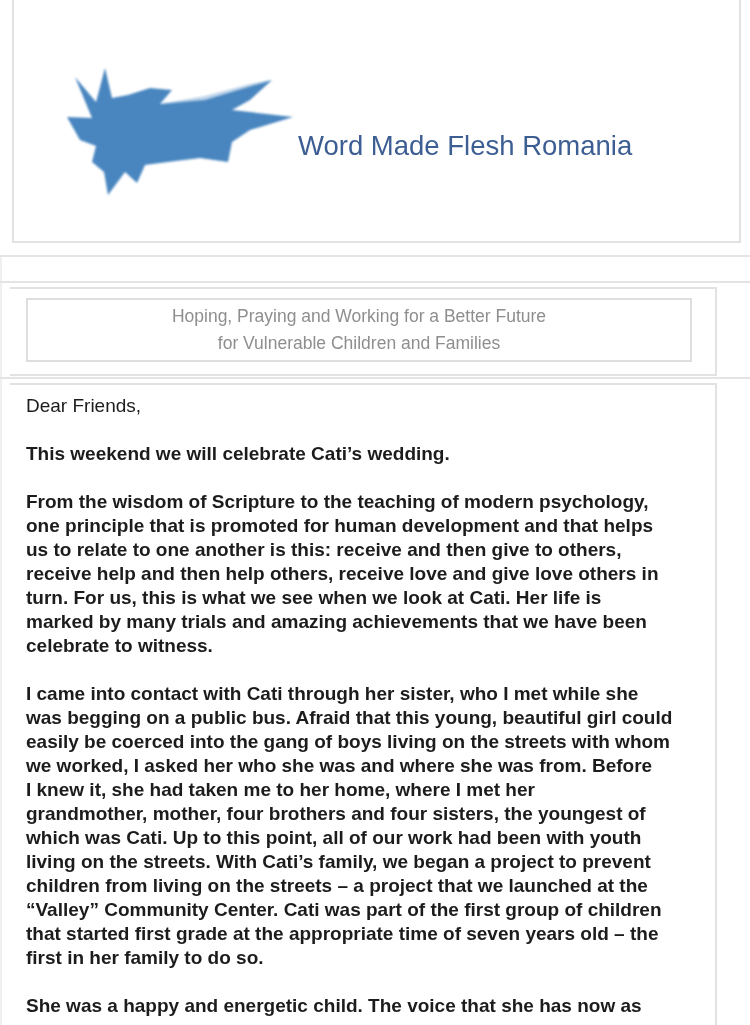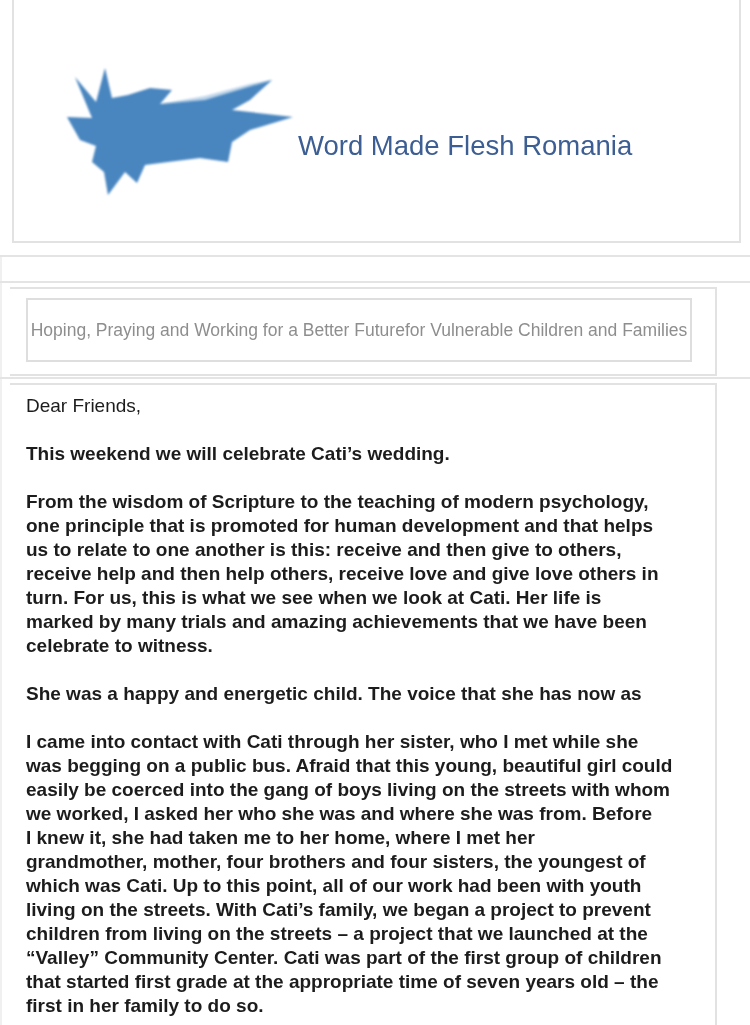"Hoping, Praying and Working for" .tag-inner { flex-direction: row -> column }
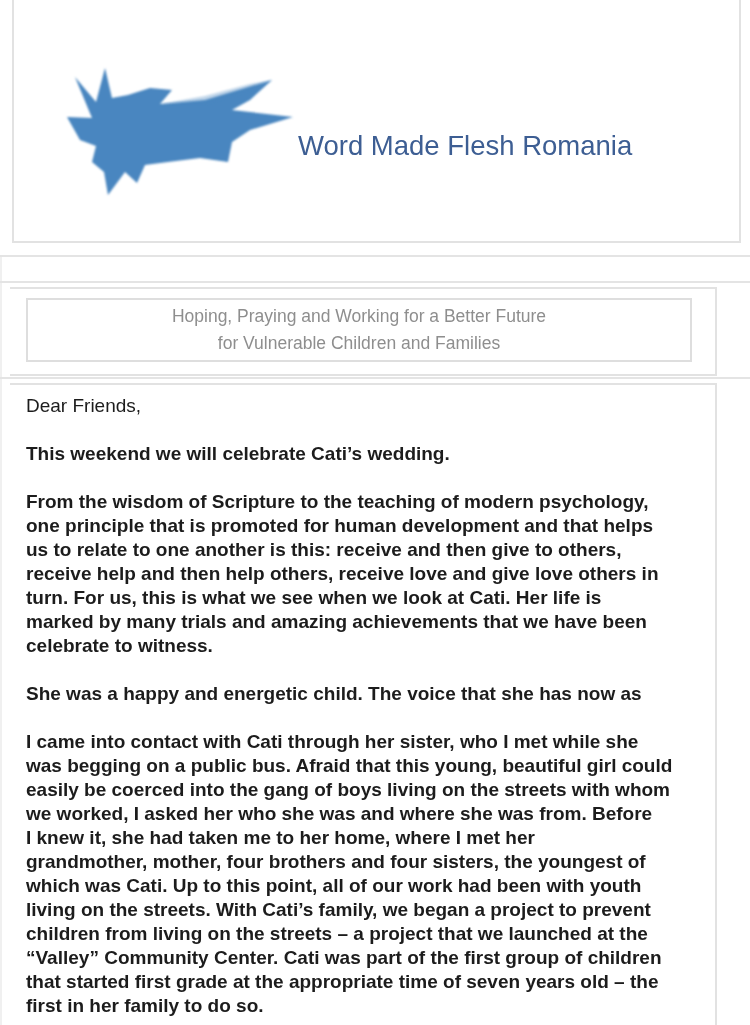"She was a happy and" p { order: before "I came into contact with" -> after "I came into contact with" }
